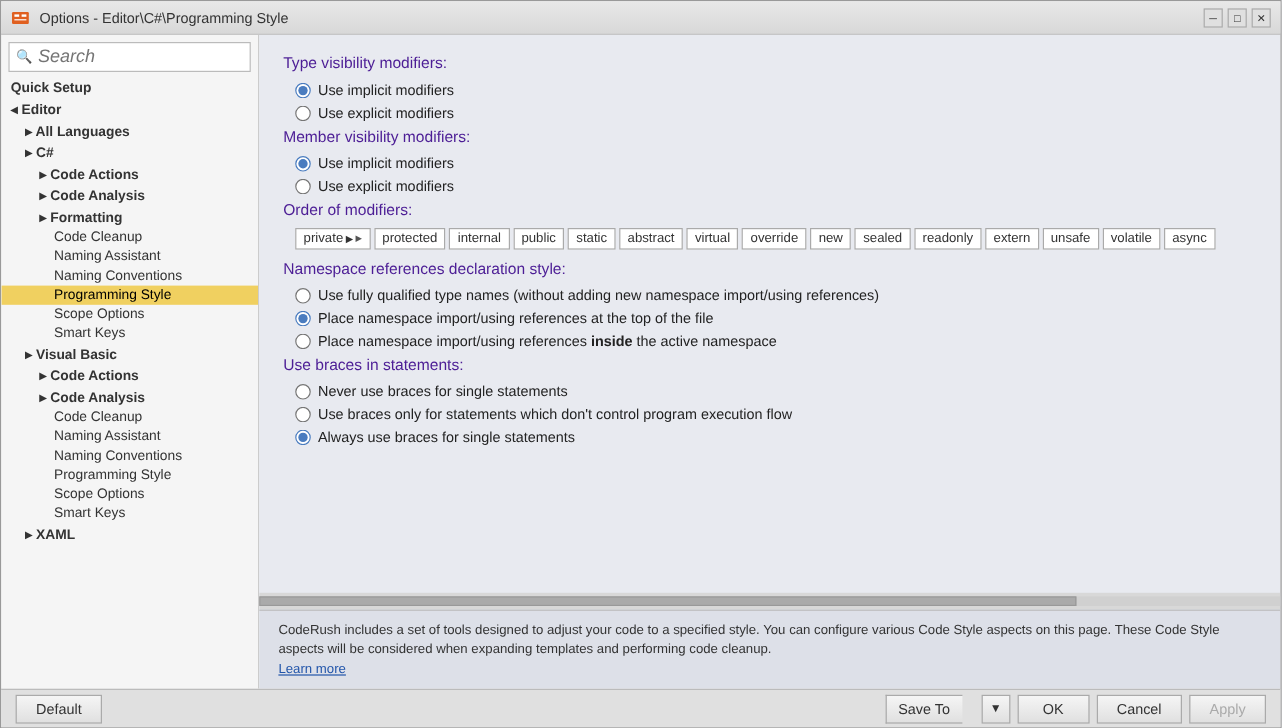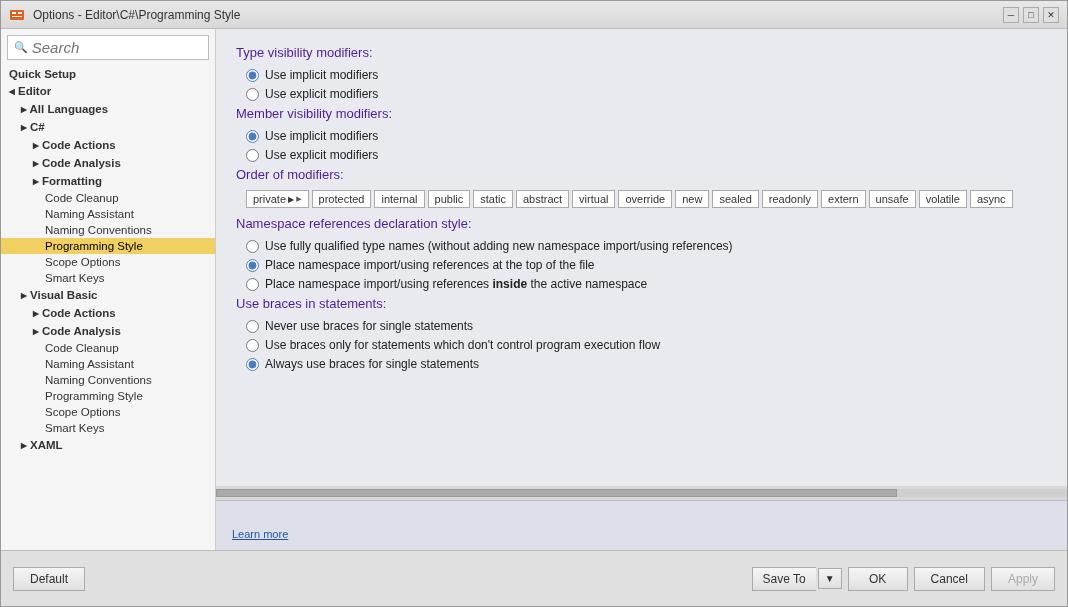"CodeRush includes a set of" span { html: none -> <span>CodeRush includes a set of tools designed to adjust your code to a specified style. You can configure various Code Style aspects on this page. These Code Style aspects will be considered when expanding templates and performing code cleanup.</span> }
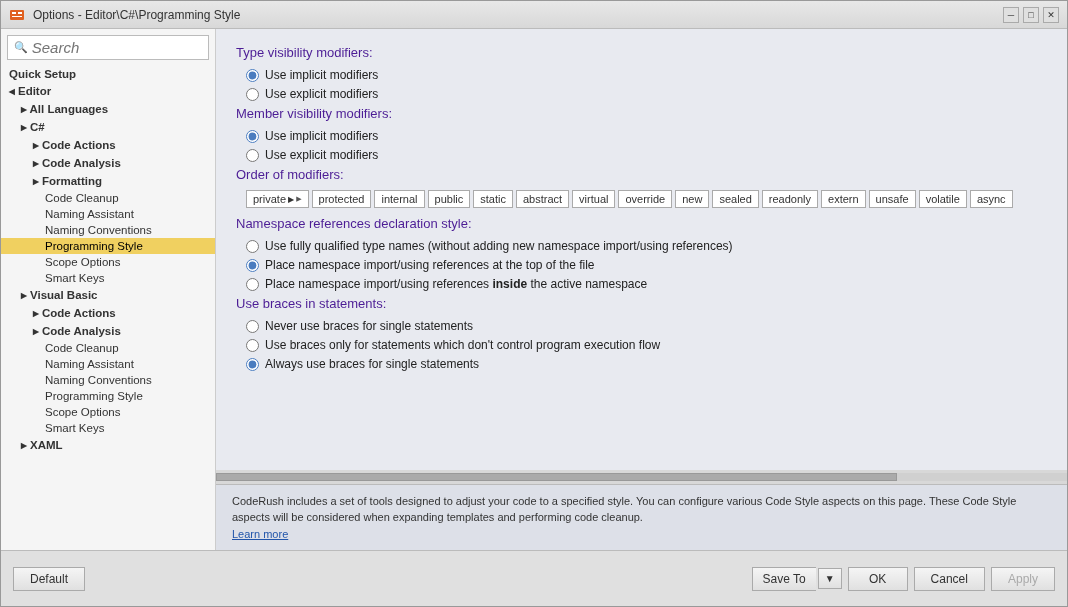"Default" .footer { height: 56px -> 32px }
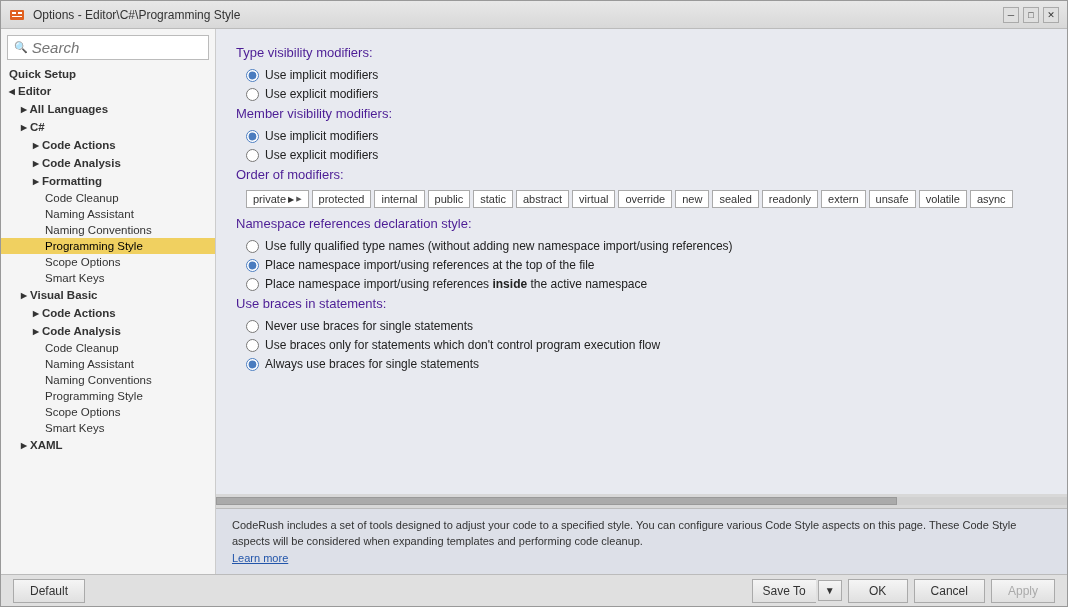"Save To" .btn-save-to { align-items: center -> none; gap: 2px -> 16px }
